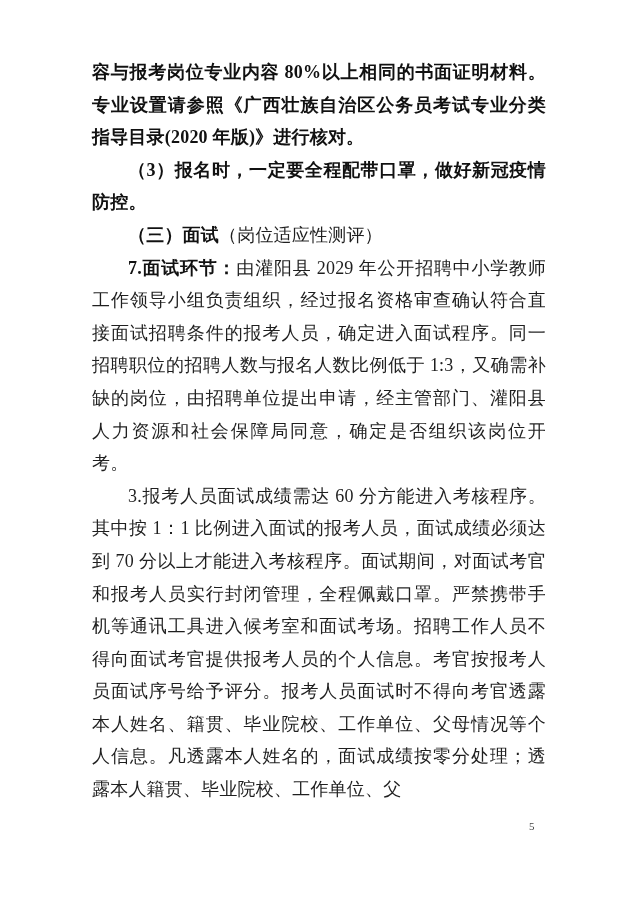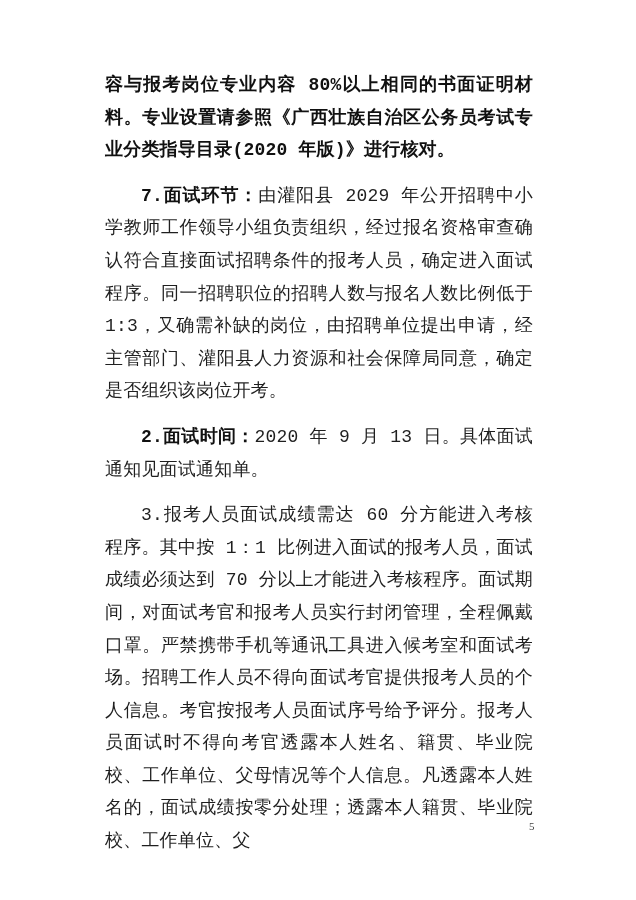"容与报考岗位专业内容" .para { font-family: Liberation Mono, monospace -> none; margin: 13px -> 0 }
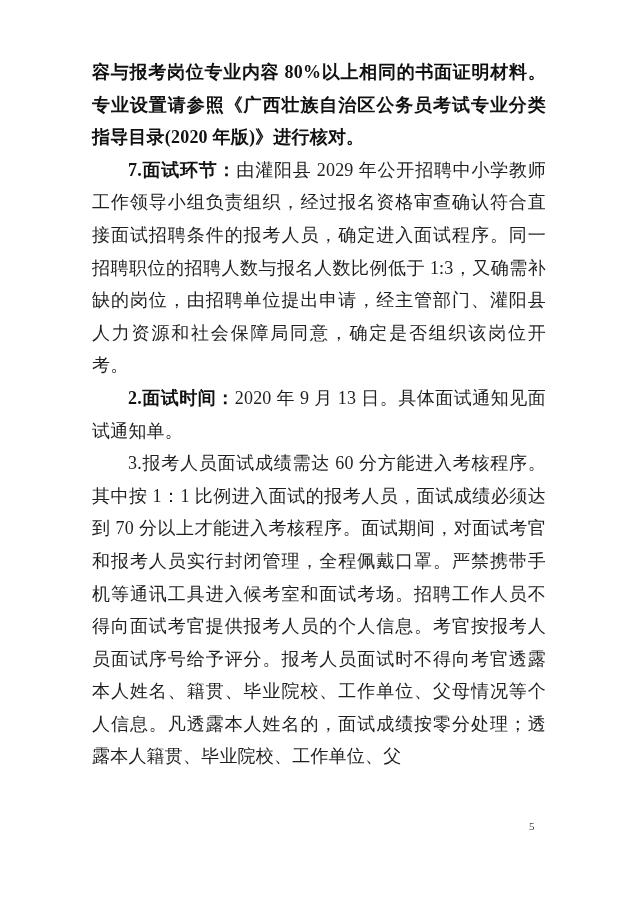"（3）报名时，一定要全程配带口罩，做好新冠疫情防控。" p.para { html: none -> <p><span>（3）报名时，一定要全程配带口罩，做好新冠疫情防控。</span></p> }
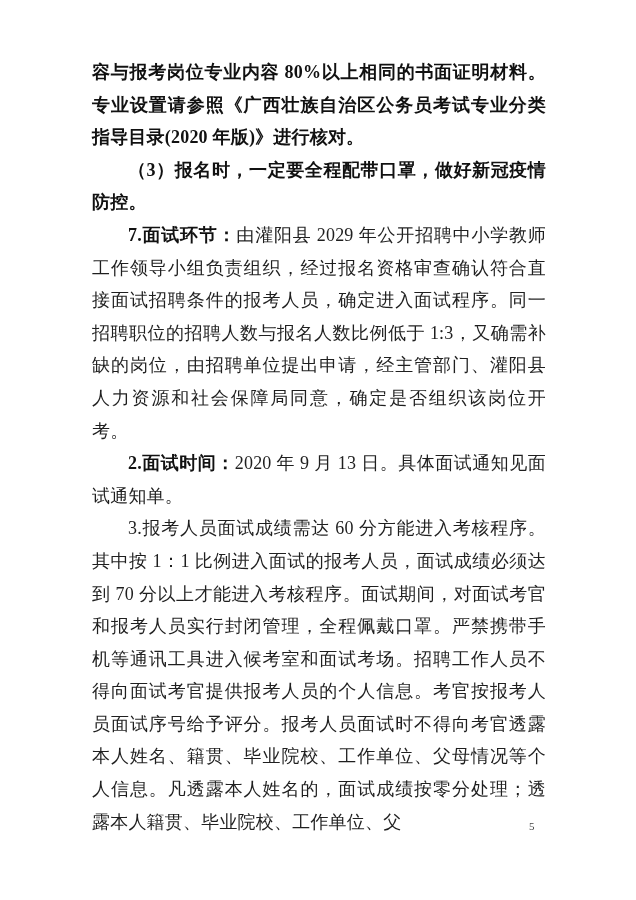"（三）面试（岗位适应性测评）" p.para { html: none -> <p><span>（三）面试</span><span>（岗位适应性测评）</span></p> }
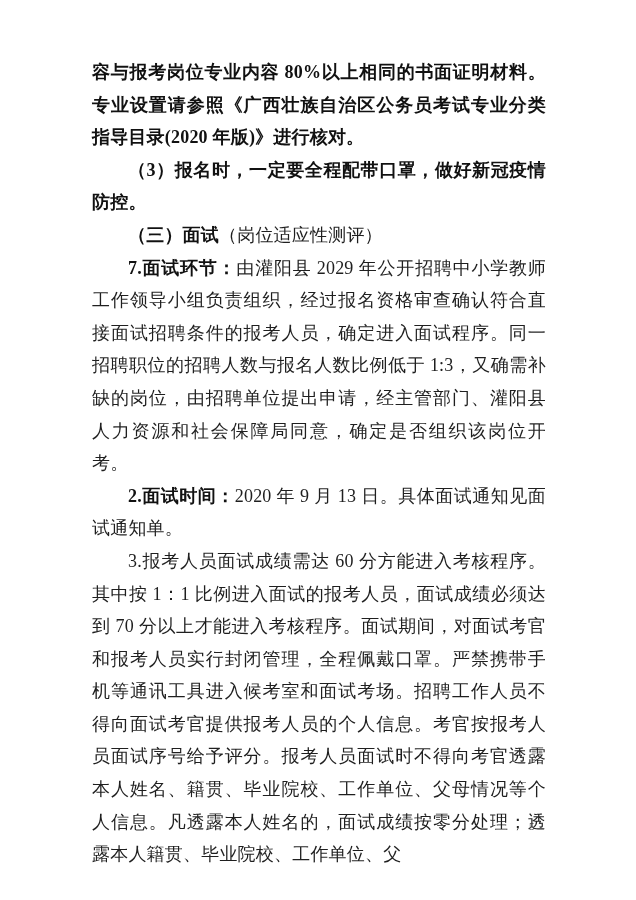"2.面试时间：2020 年 9 月 13" p.para { html: <p><span>2.面试时间：</span><span>2020 年 9 月 13 日。具体面试通知见面试通知单。</span></p> -> none }
